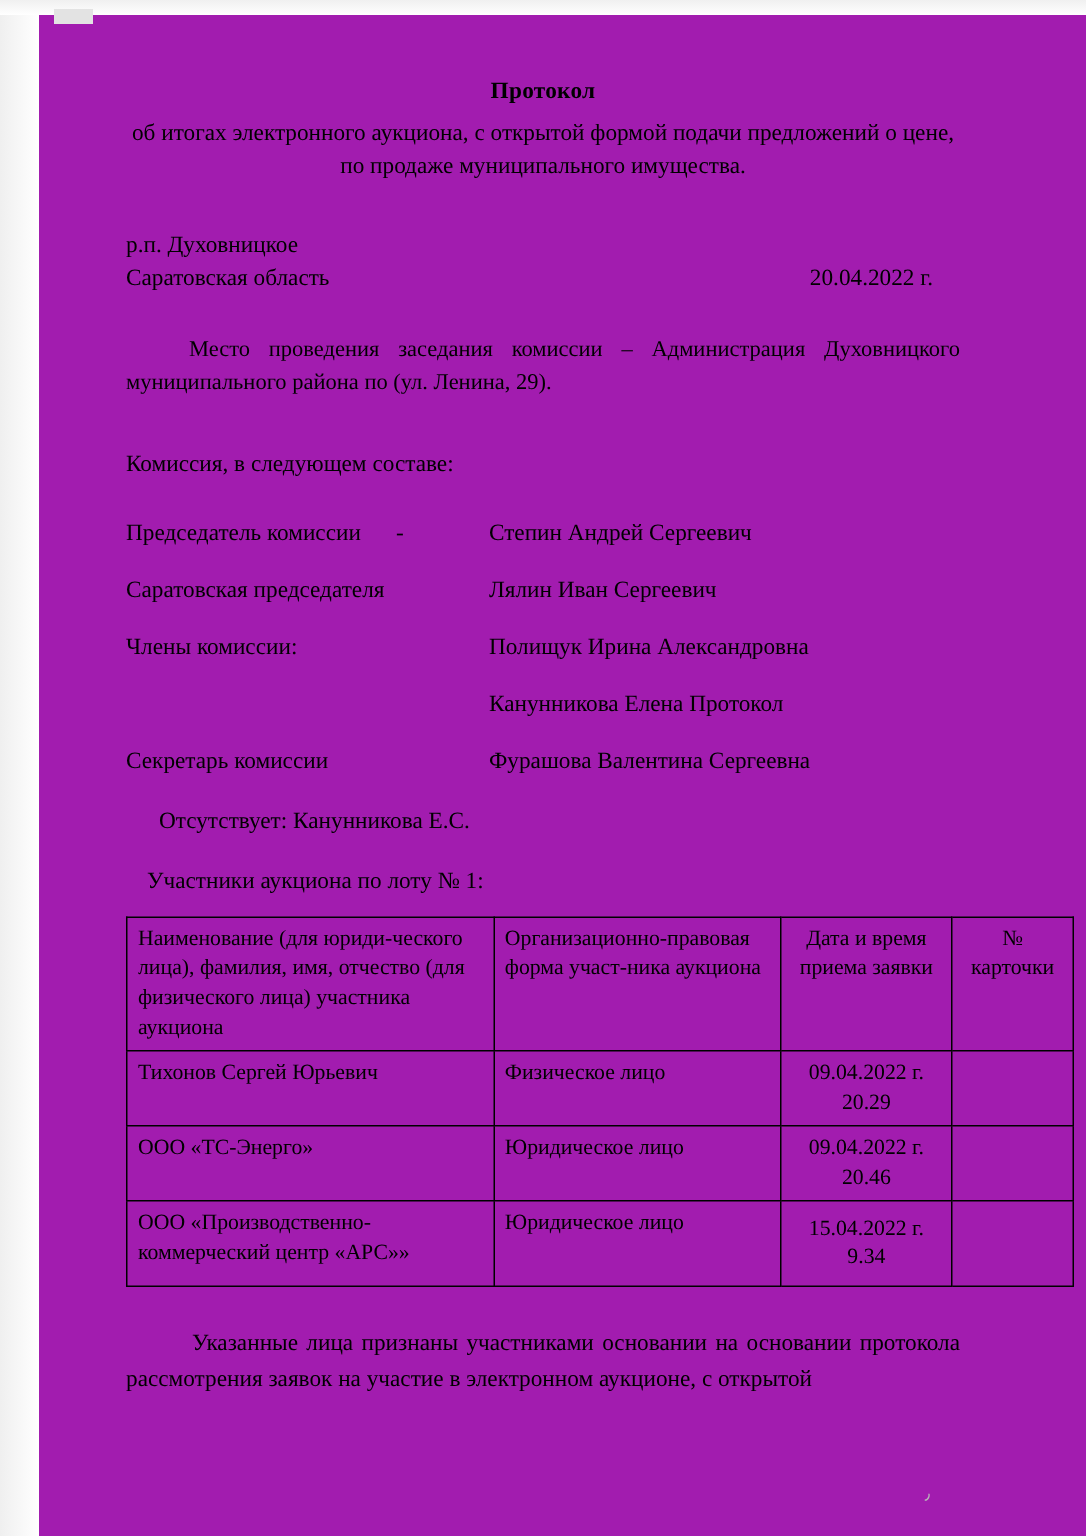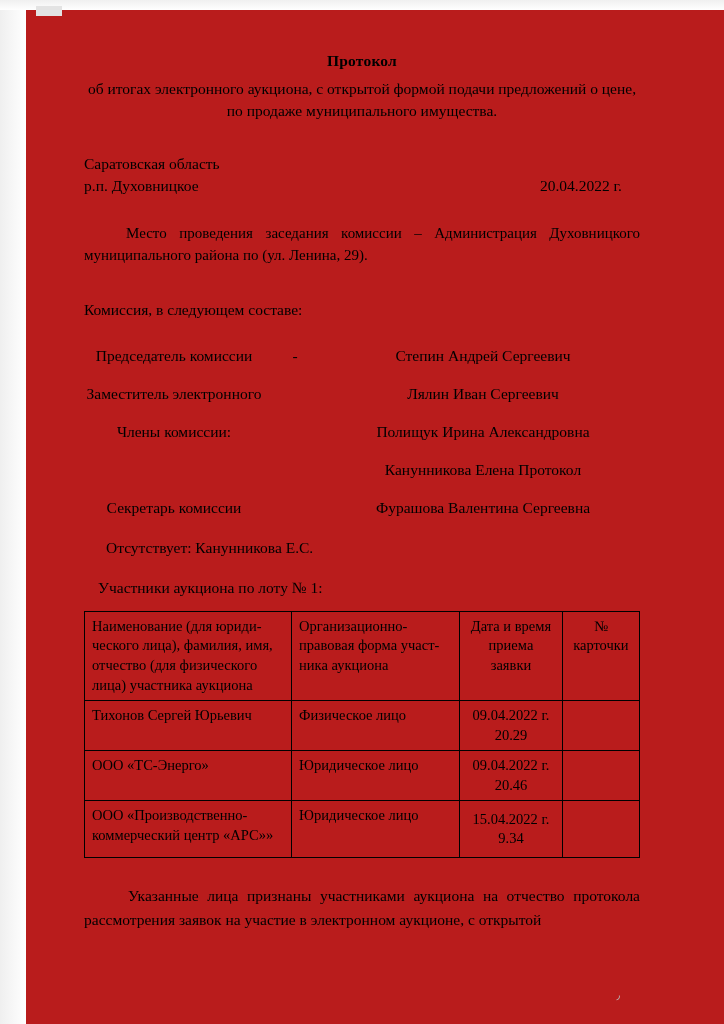"Протокол" .page { background: #b91c1c -> #a21caf }
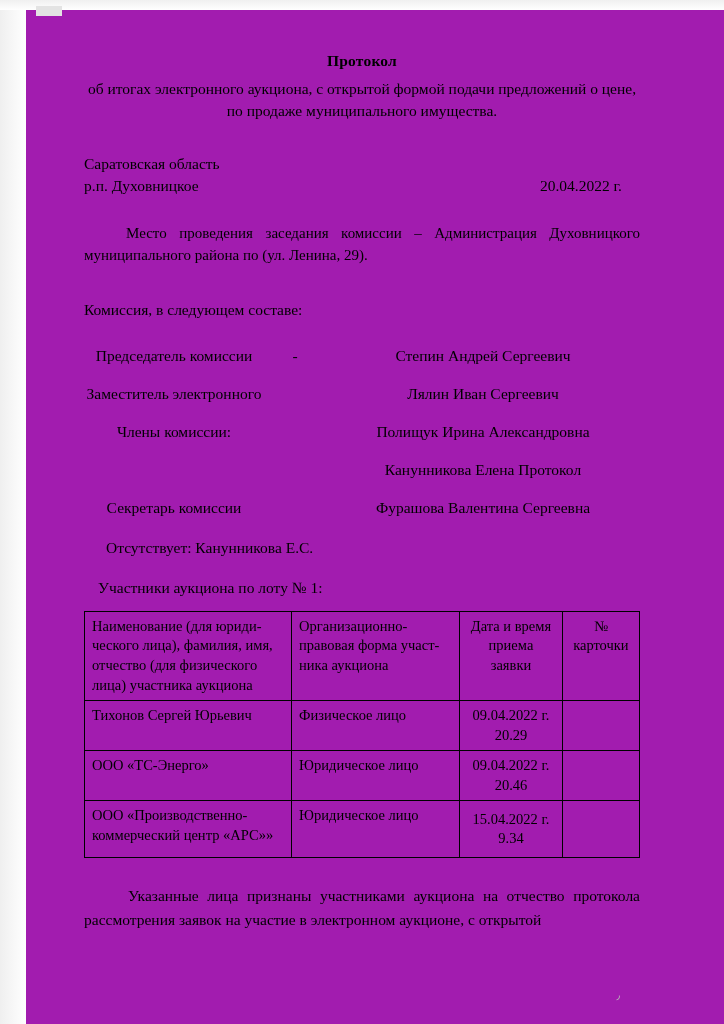"Саратовская область" div { order: before "р.п. Духовницкое" -> after "р.п. Духовницкое" }
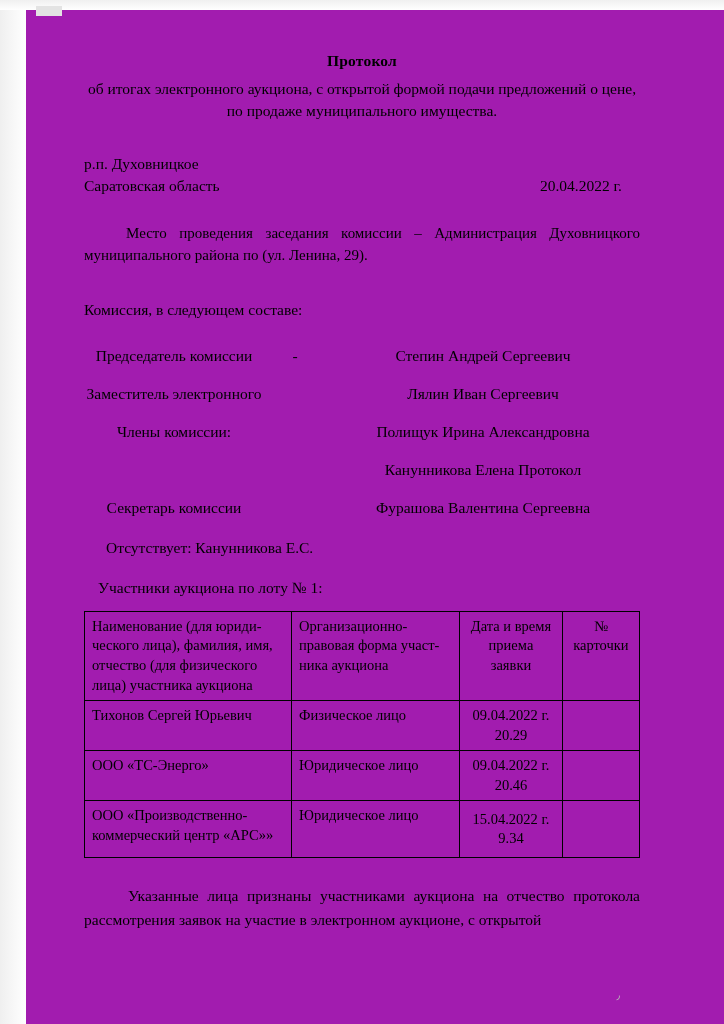"Председатель комиссии" .member-row { text-align: center -> none }
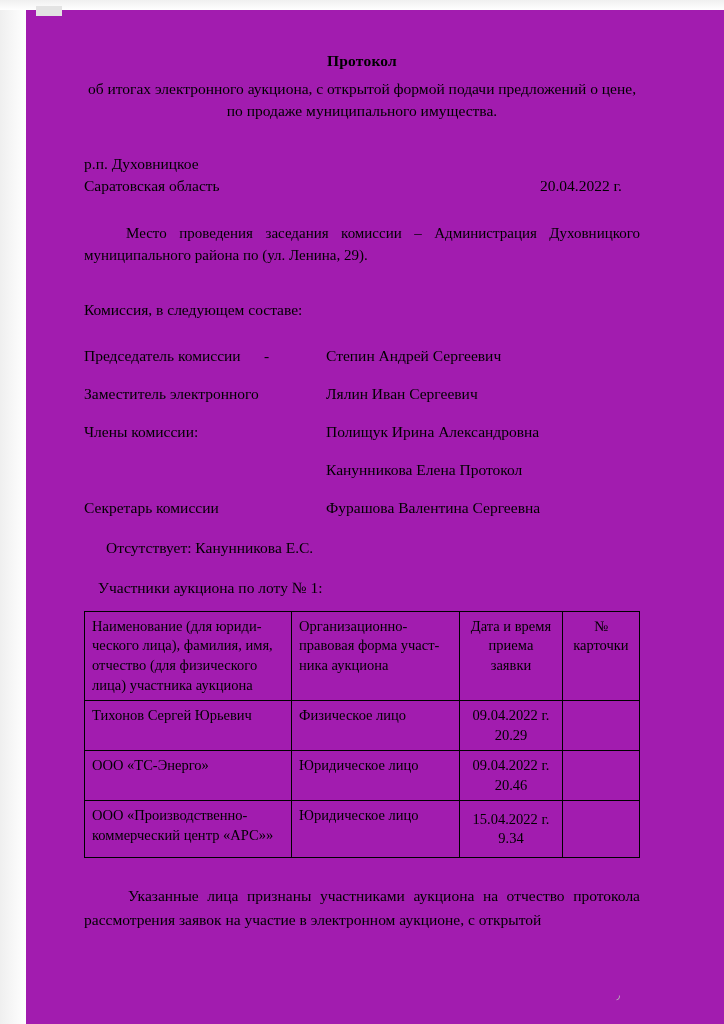"Заместитель электронного" span.member-role { text: Заместитель электронного -> Саратовская председателя }
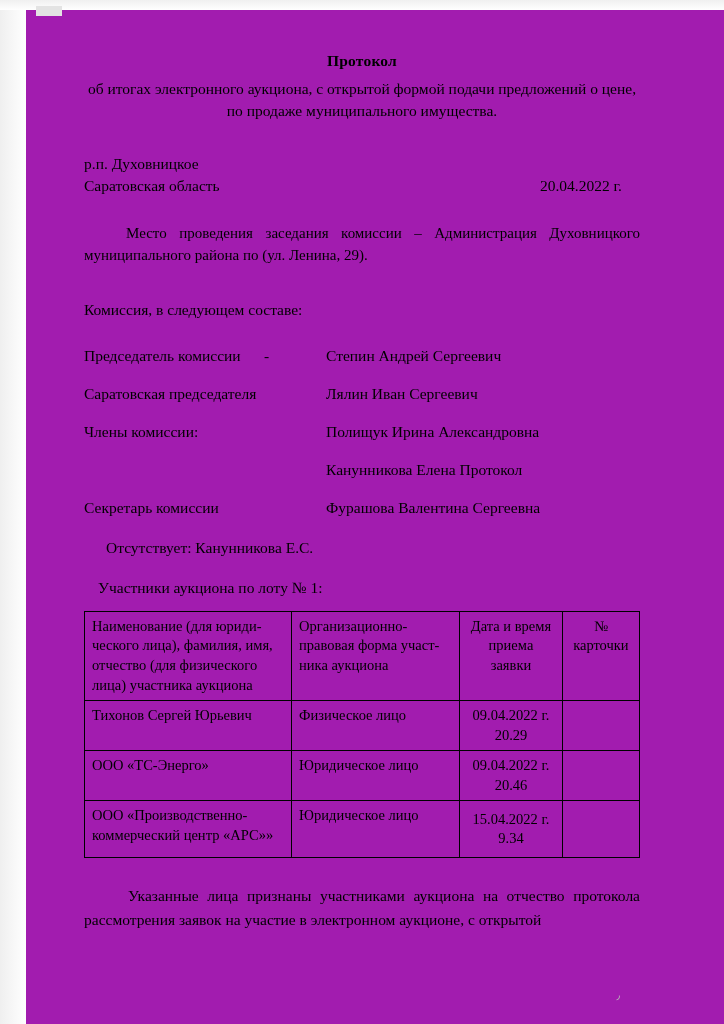"Наименование (для юриди-ческого лица)," table.participants { width: 556px -> 632px }
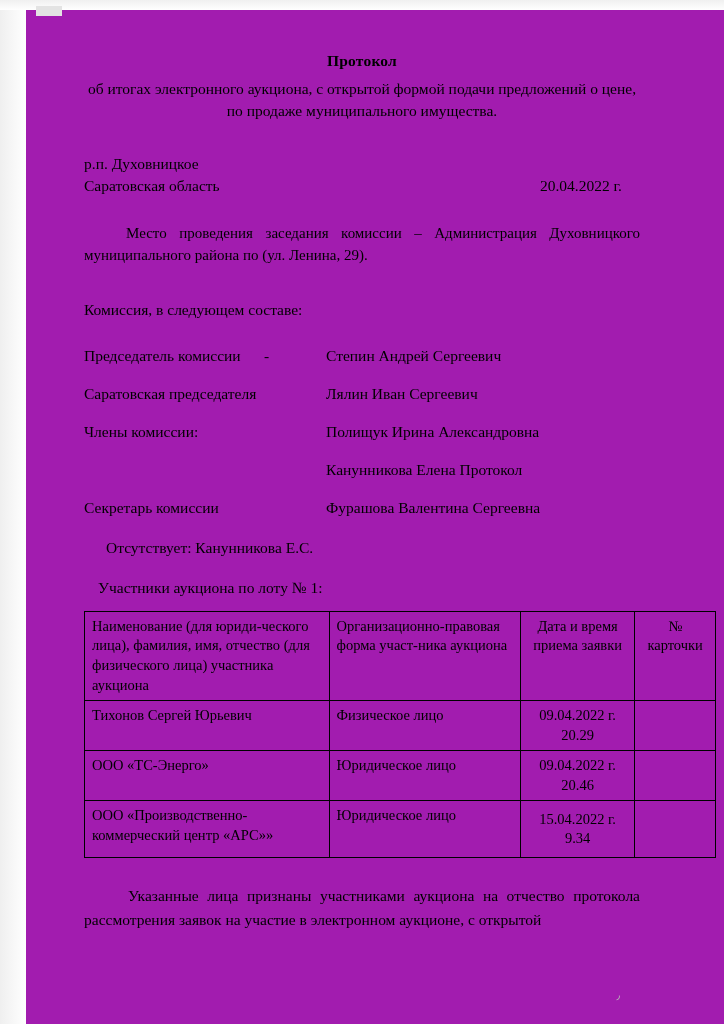"Указанные лица признаны участниками" div.closing { text: аукциона на отчество -> основании на основании }
